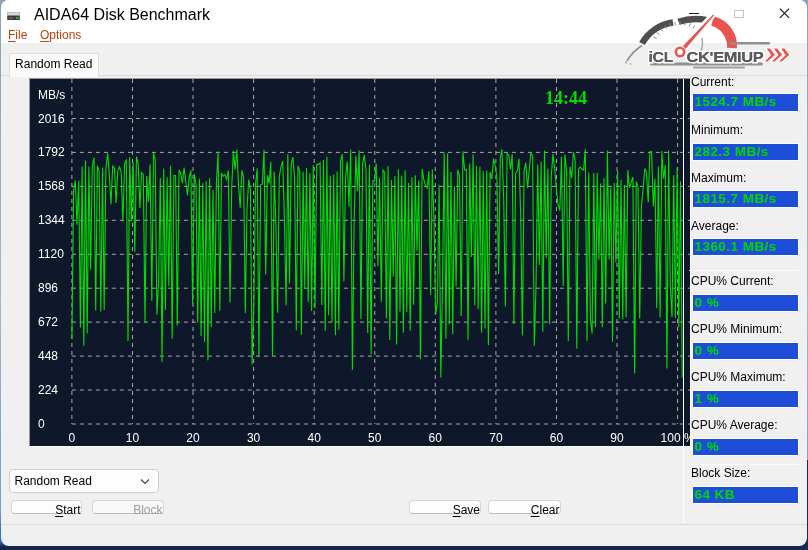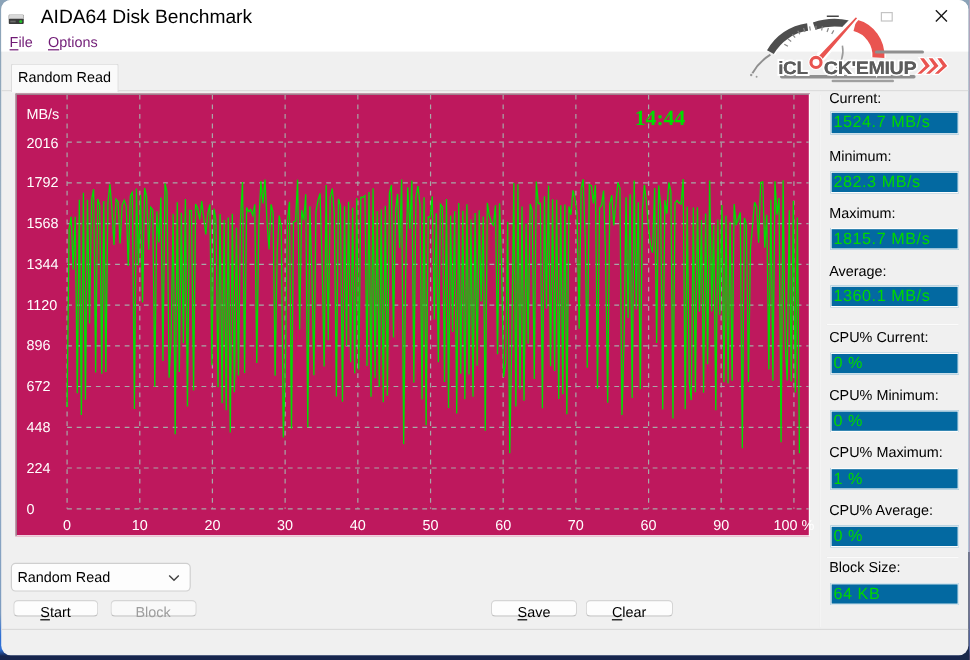"File" .menu { color: #701a75 -> #c2410c }
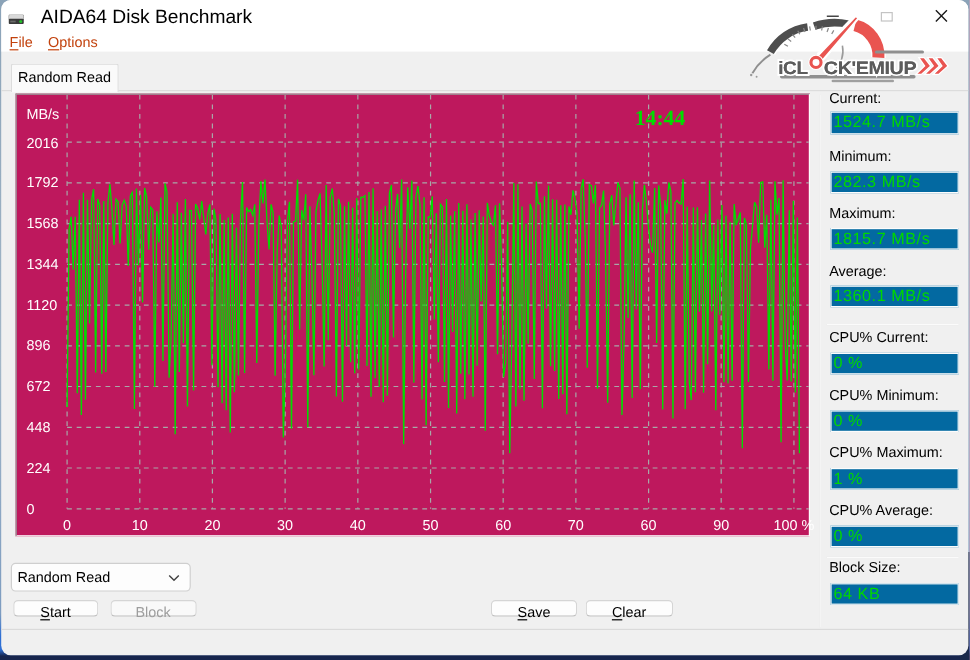"MB/s" #chart { background: #be185d -> #0f172a; left: 12px -> 28px }
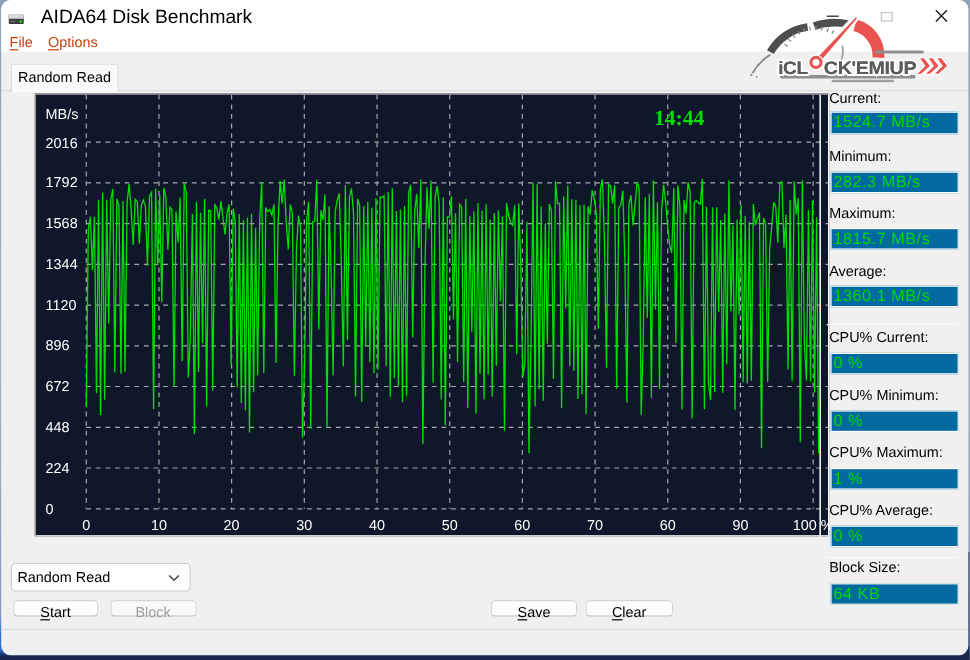"1524.7 MB/s" .sval { background: #0369a1 -> #1d4ed8; font-weight: normal -> bold }
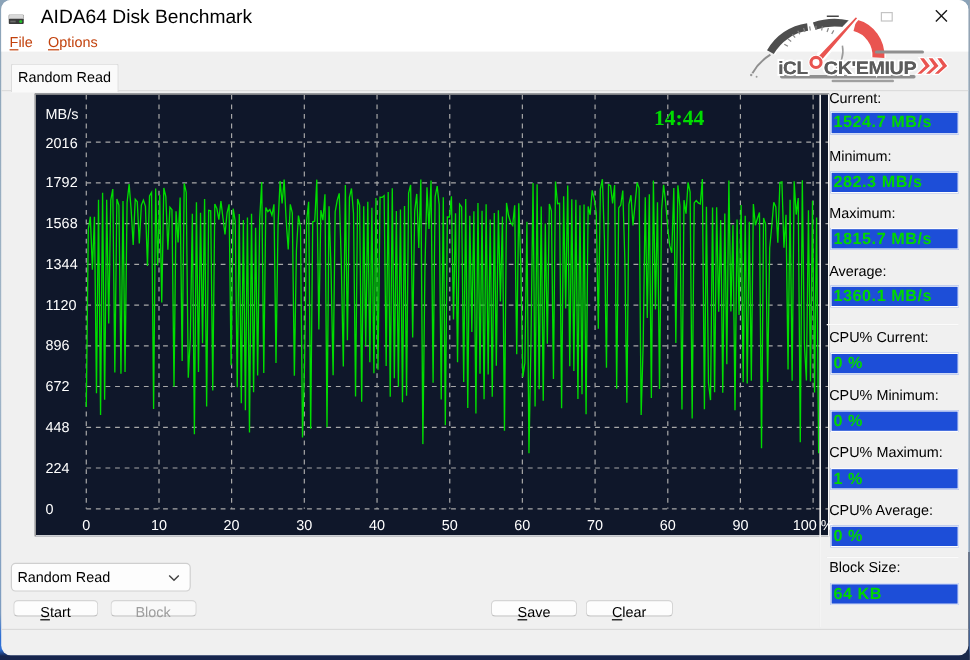"Start" .btn { text-align: center -> right }
